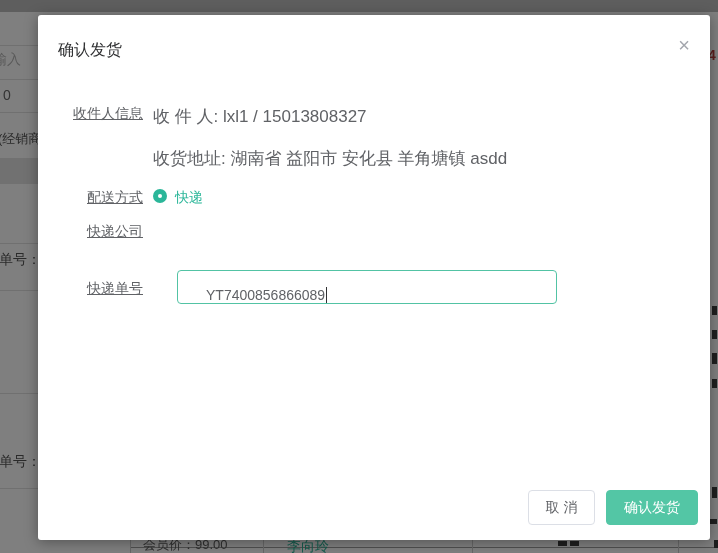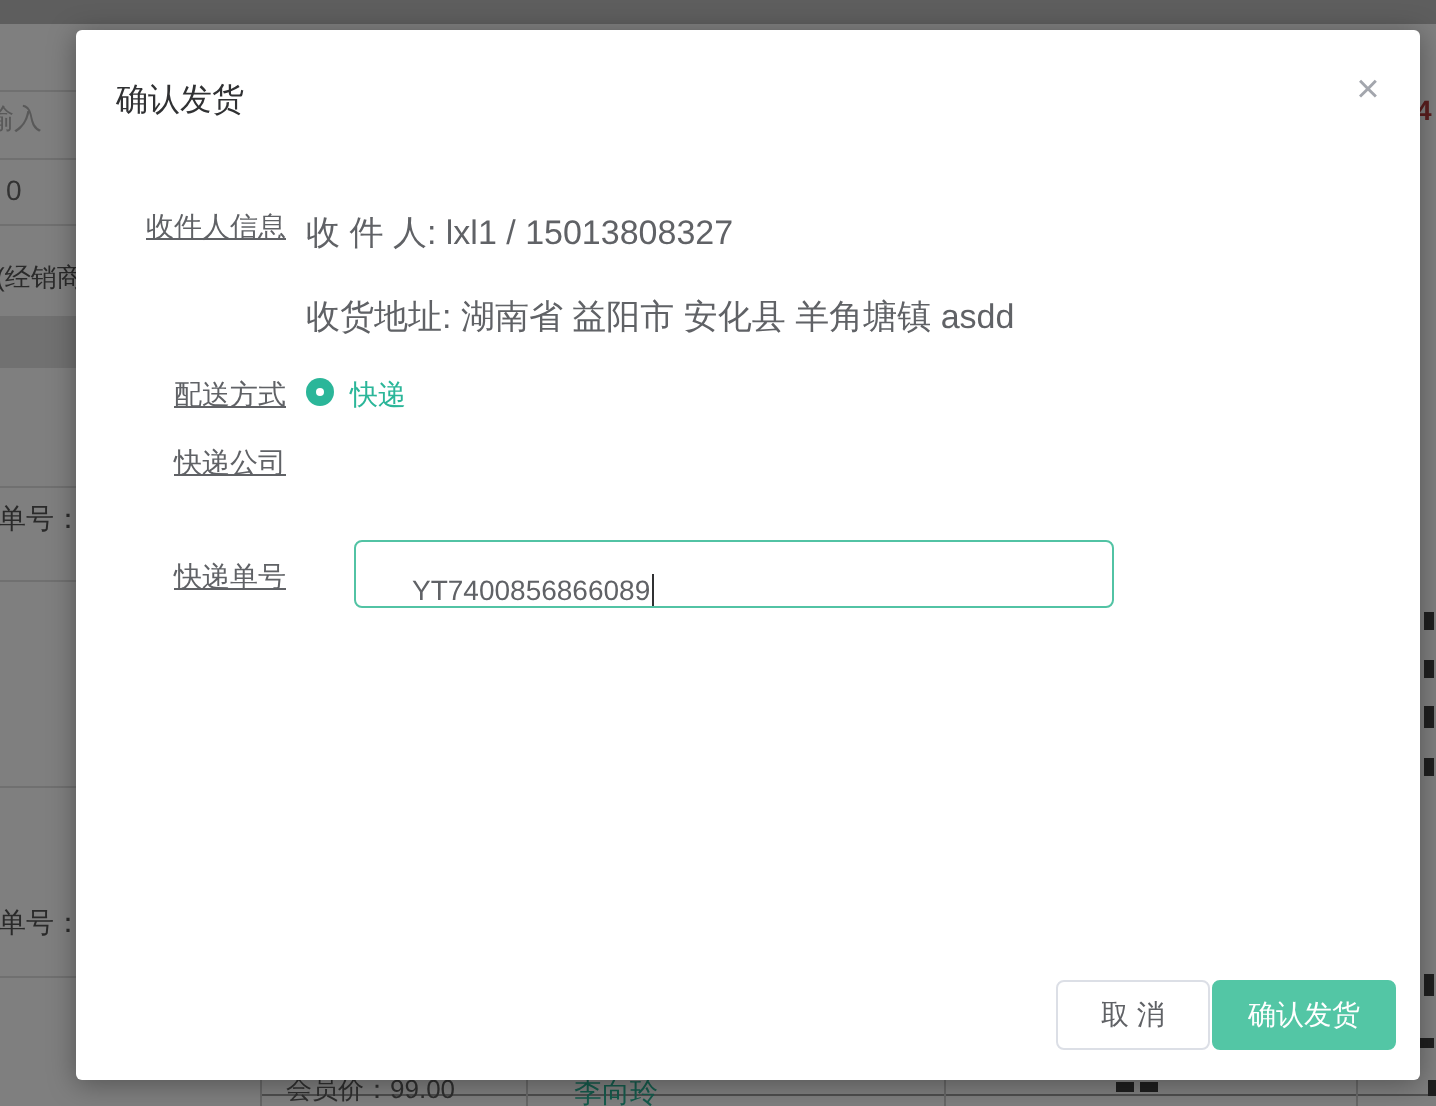"取 消" .btn-cancel { width: 77px -> 67px }
